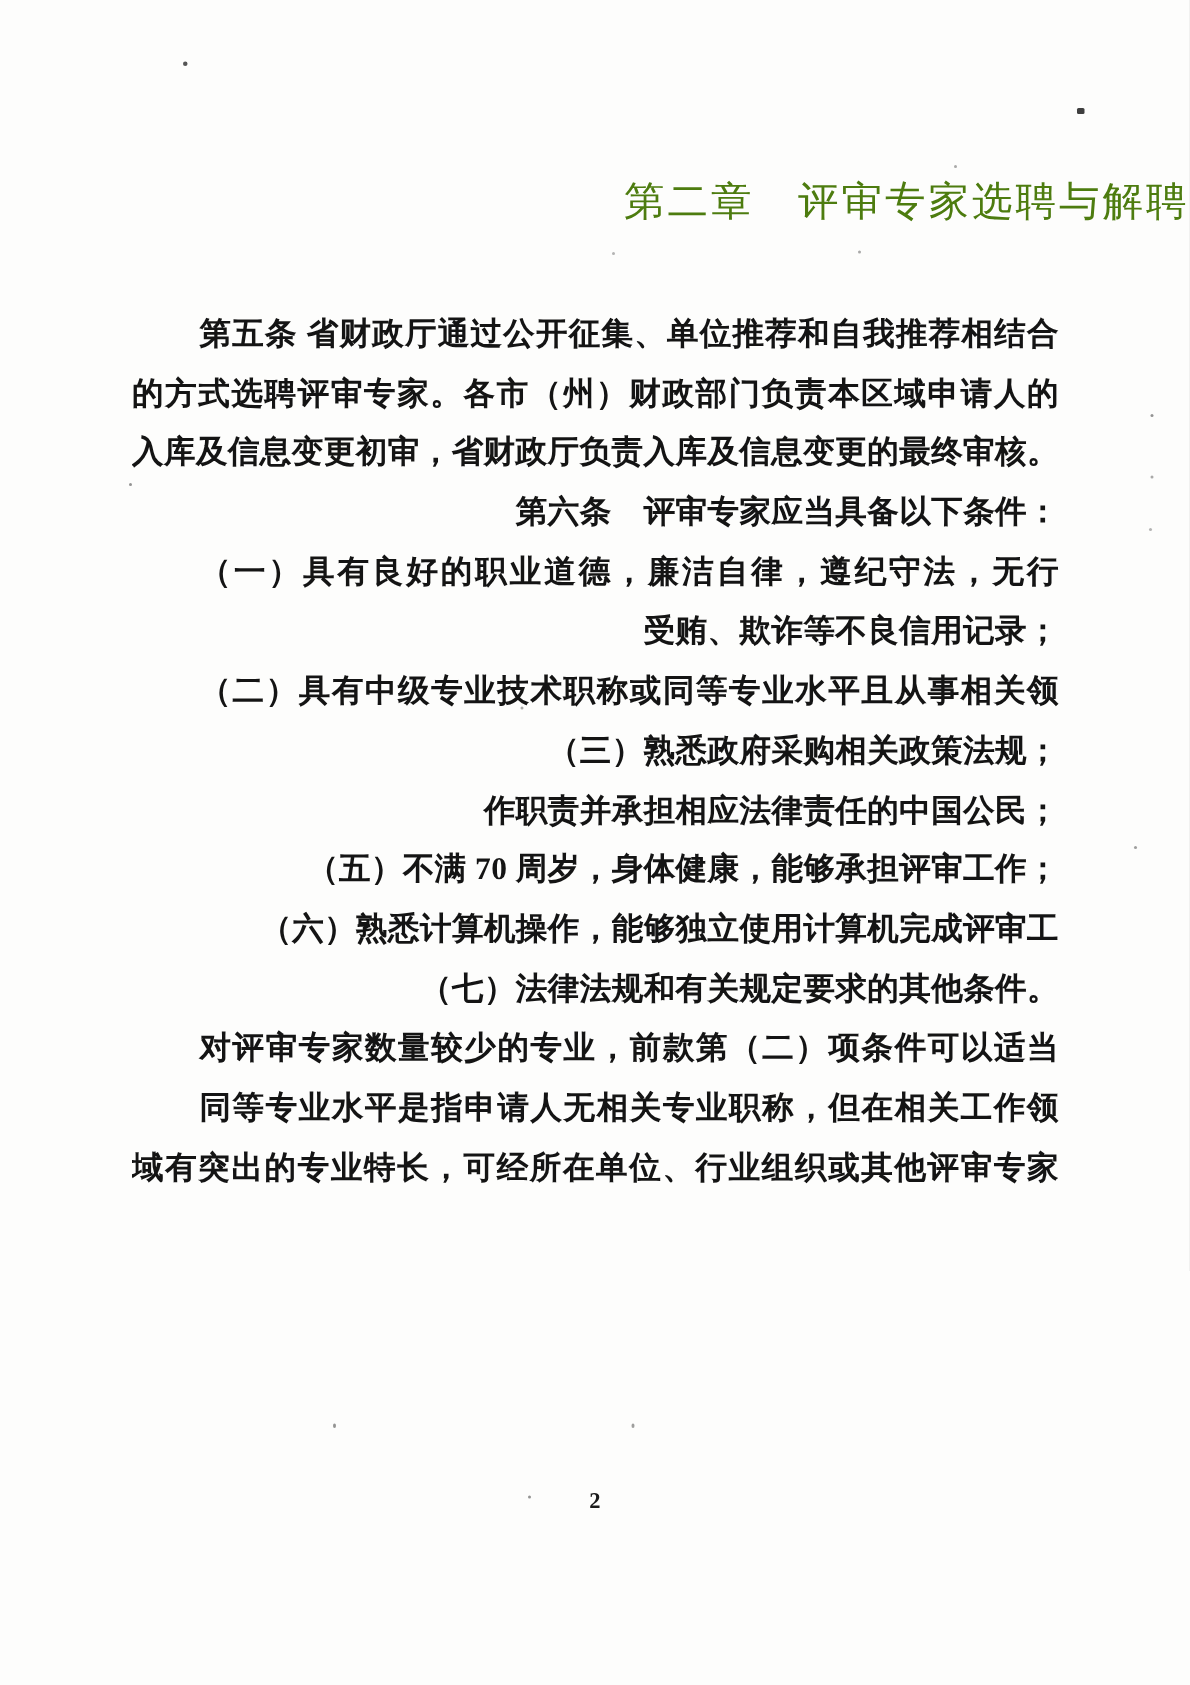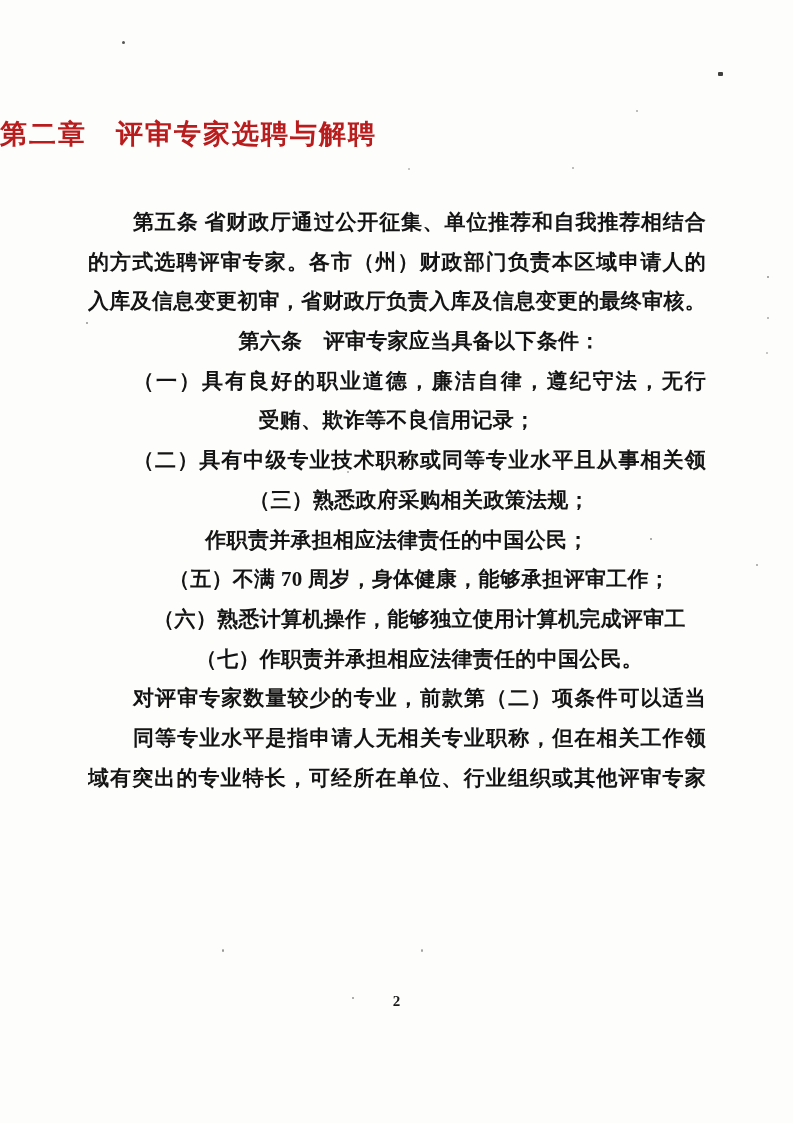"第二章 评审专家选聘与解聘" .chapter-title { color: #b91c1c -> #4d7c0f; font-weight: bold -> normal; text-align: left -> right }
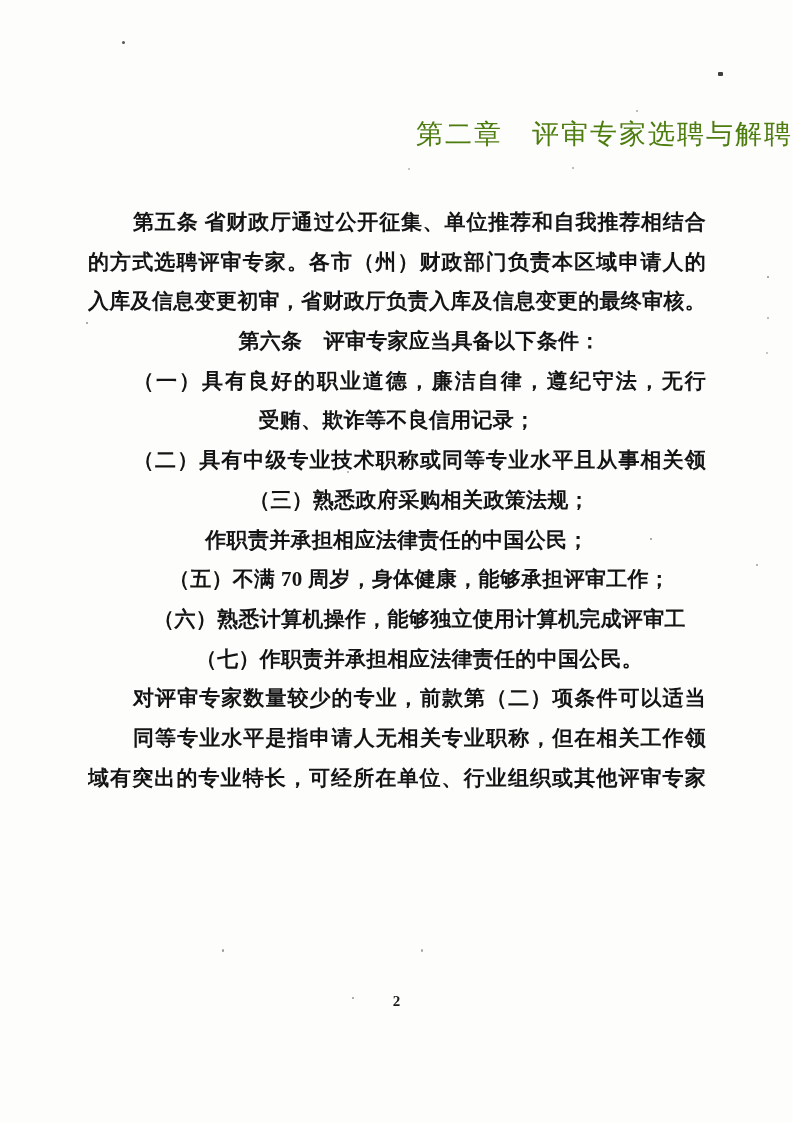"第六条 评审专家应当具备以下条件：" .line { text-align: center -> right }
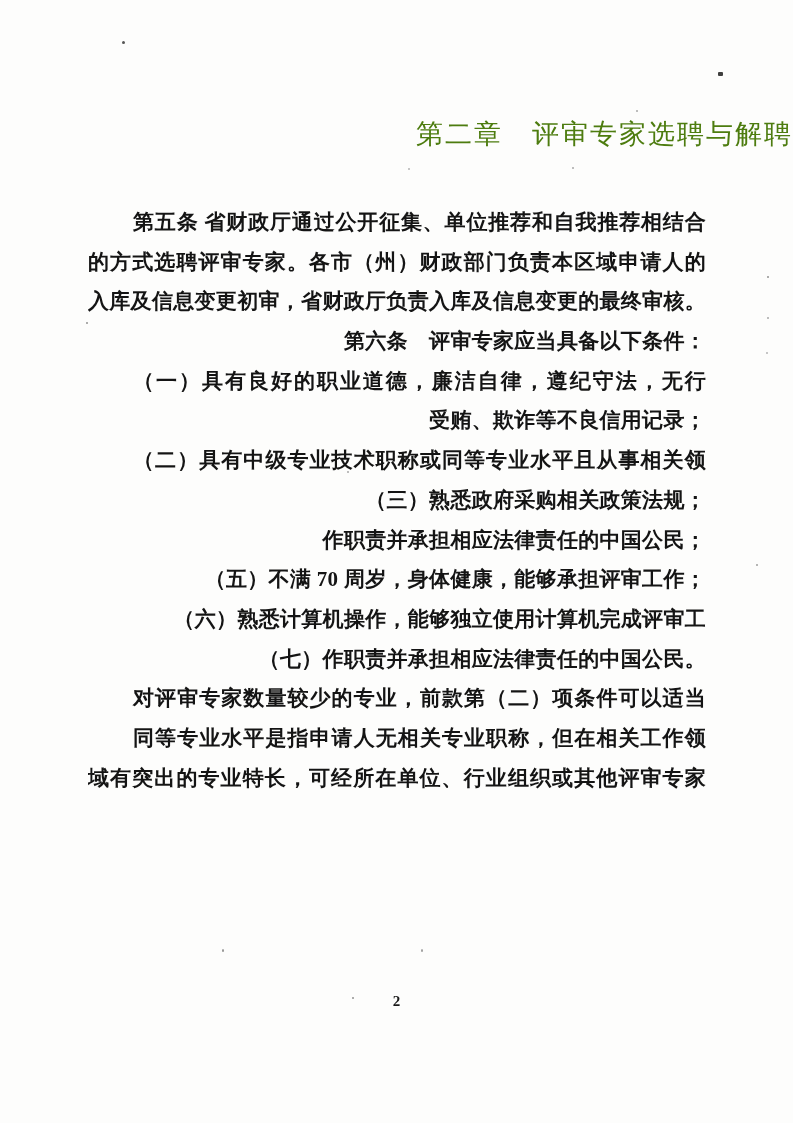"（七）作职责并承担相应法律责任的中国公民。" div.line { text: 作职责并承担相应法律责任的中国公民 -> 法律法规和有关规定要求的其他条件 }
